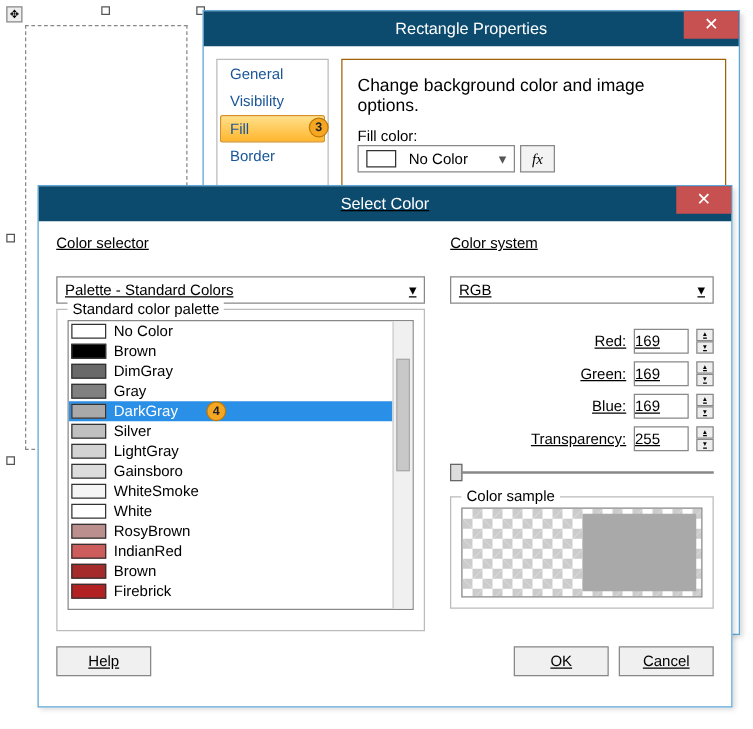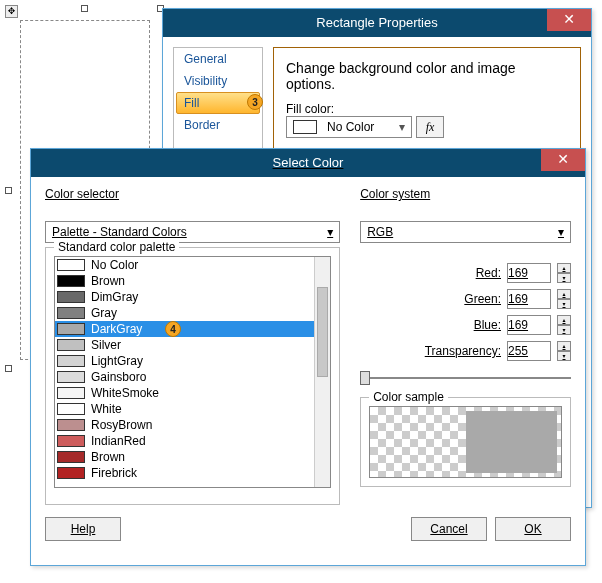"Cancel" div.btn { order: before "OK" -> after "OK" }
